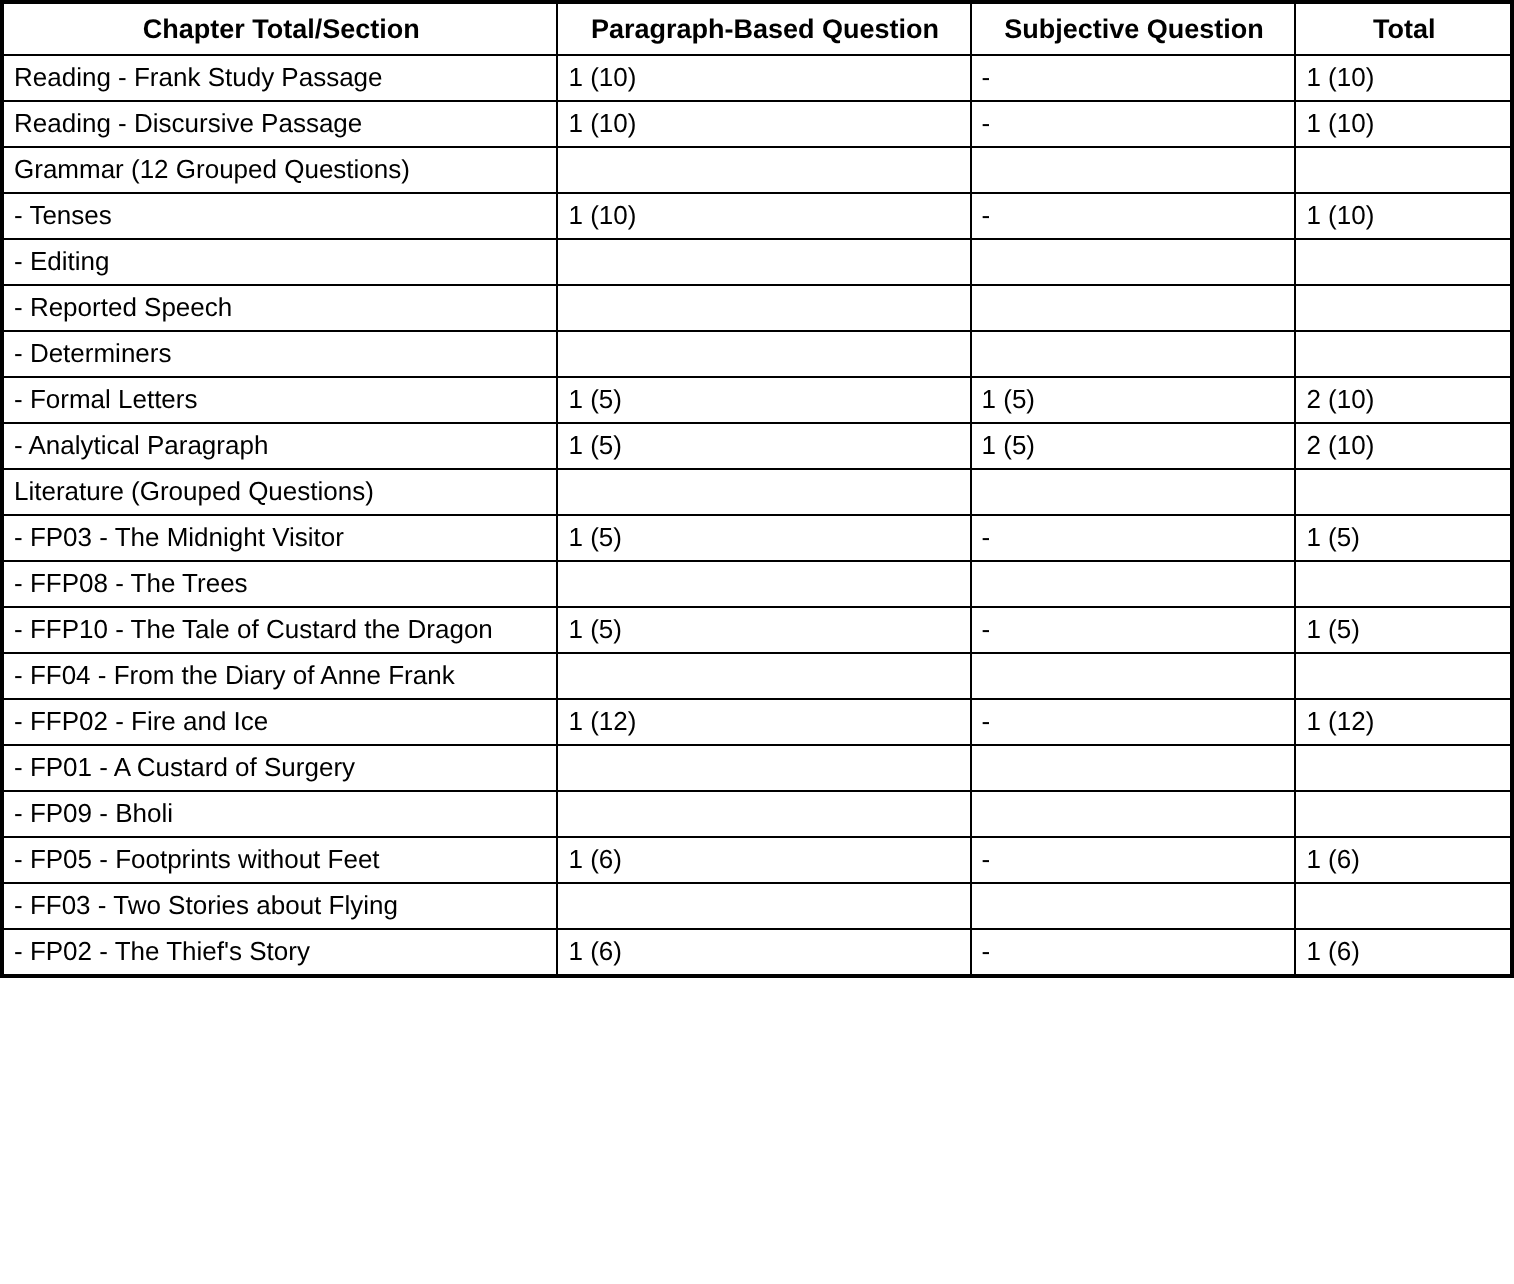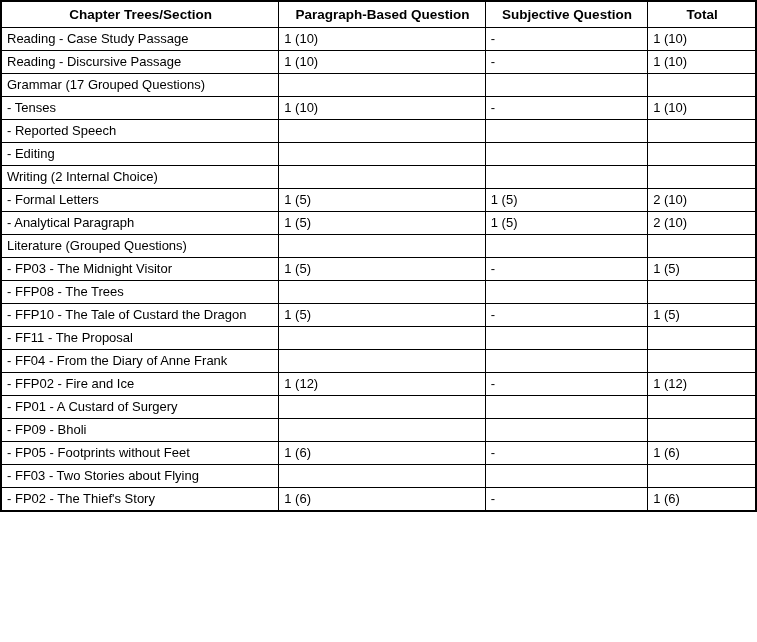"Chapter Trees/Section" th { text: Trees/Section -> Total/Section }
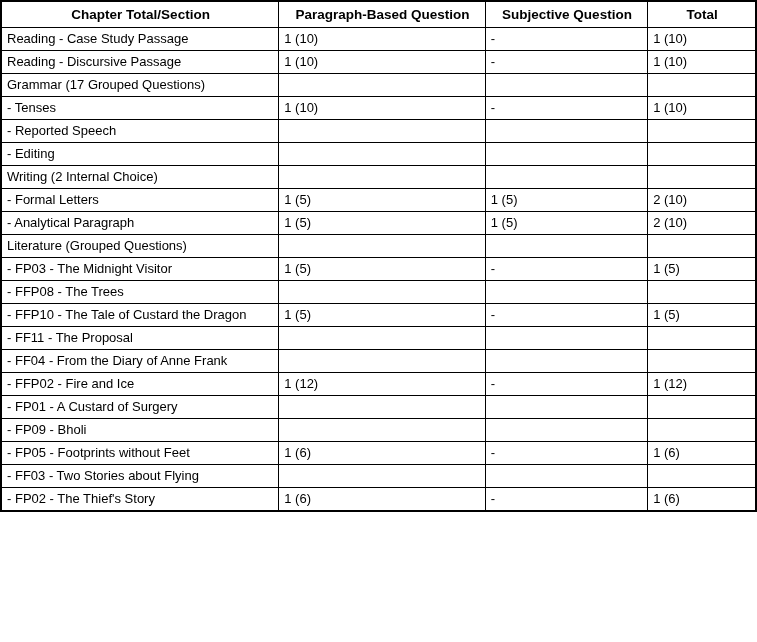"Reading - Case Study Passage" td { text: Case -> Frank }
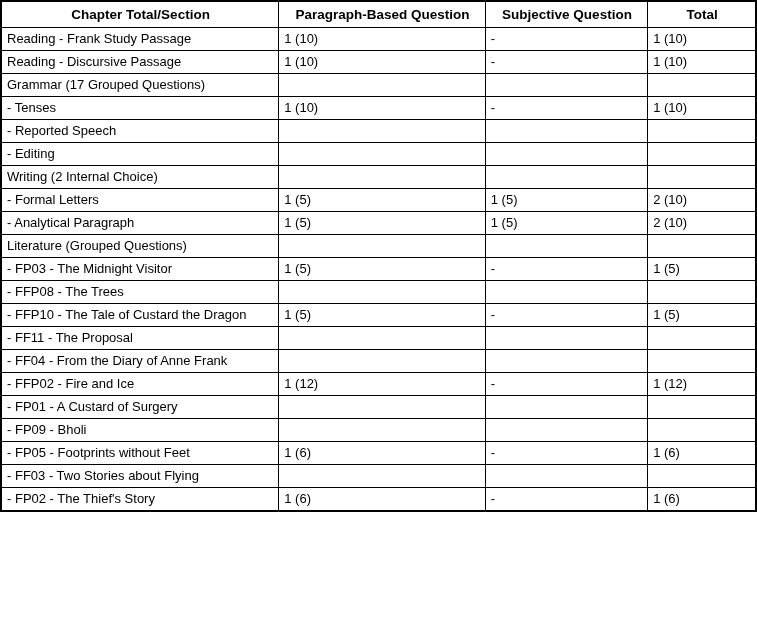"Grammar (17 Grouped Questions)" td { text: 17 -> 12 }
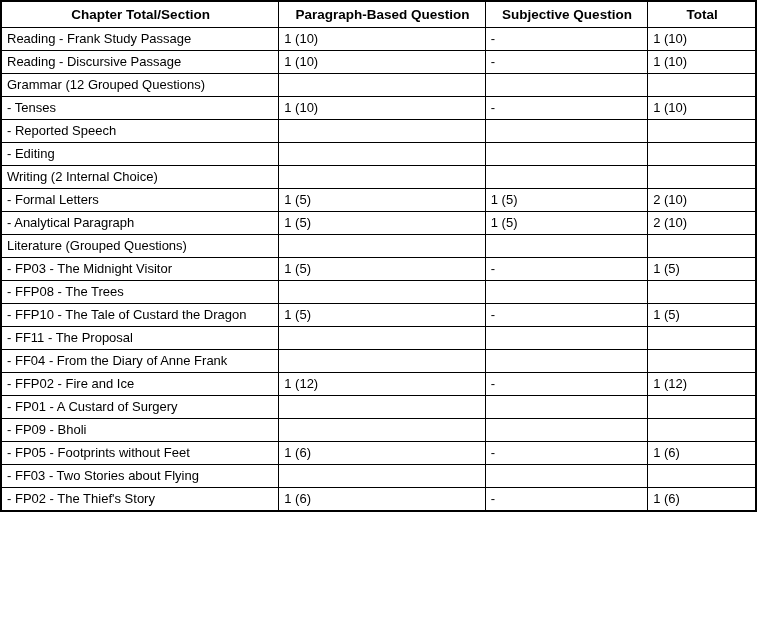"- Reported Speech" tr { order: before "- Editing" -> after "- Editing" }
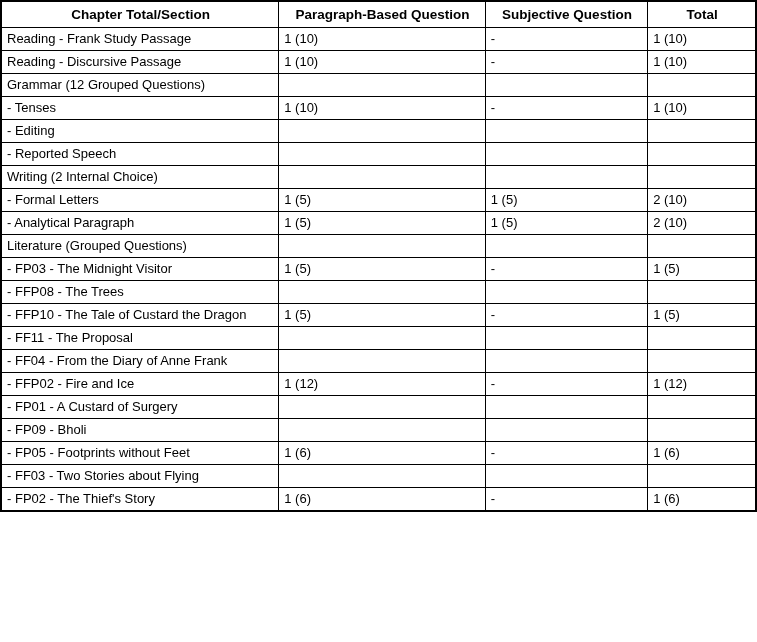"- Determiners" tr { html: none -> <tr> <td>- Determiners</td> <td></td> <td></td> <td></td> </tr> }
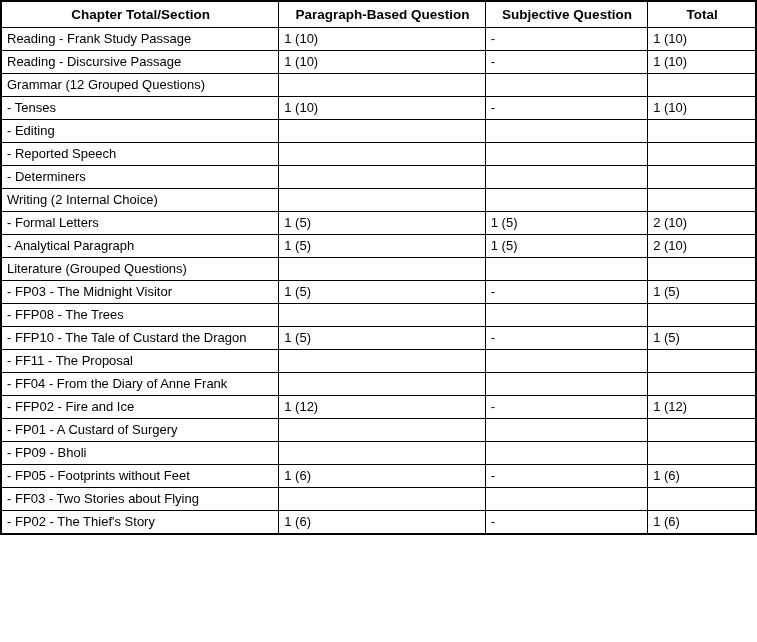"Writing (2 Internal Choice)" tr { html: <tr> <td>Writing (2 Internal Choice)</td> <td></td> <td></td> <td></td> </tr> -> none }
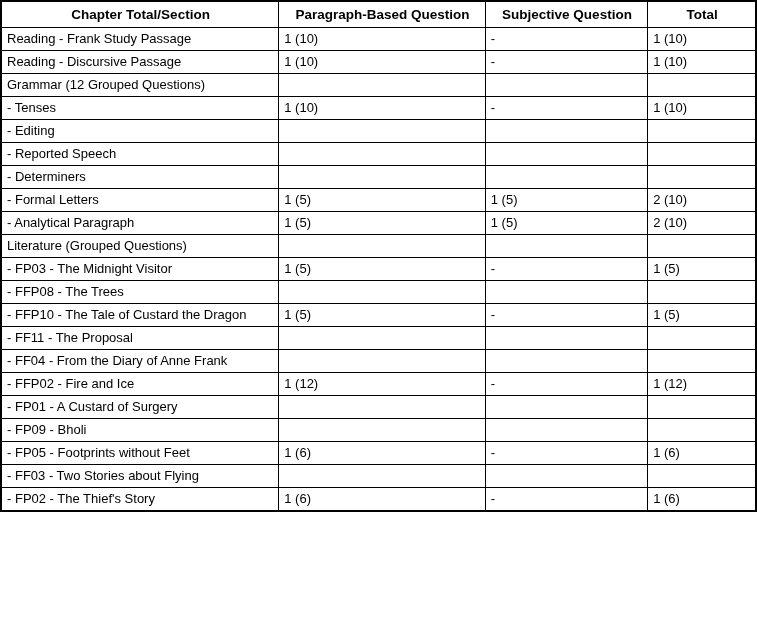"- FF11 - The Proposal" tr { html: <tr> <td>- FF11 - The Proposal</td> <td></td> <td></td> <td></td> </tr> -> none }
